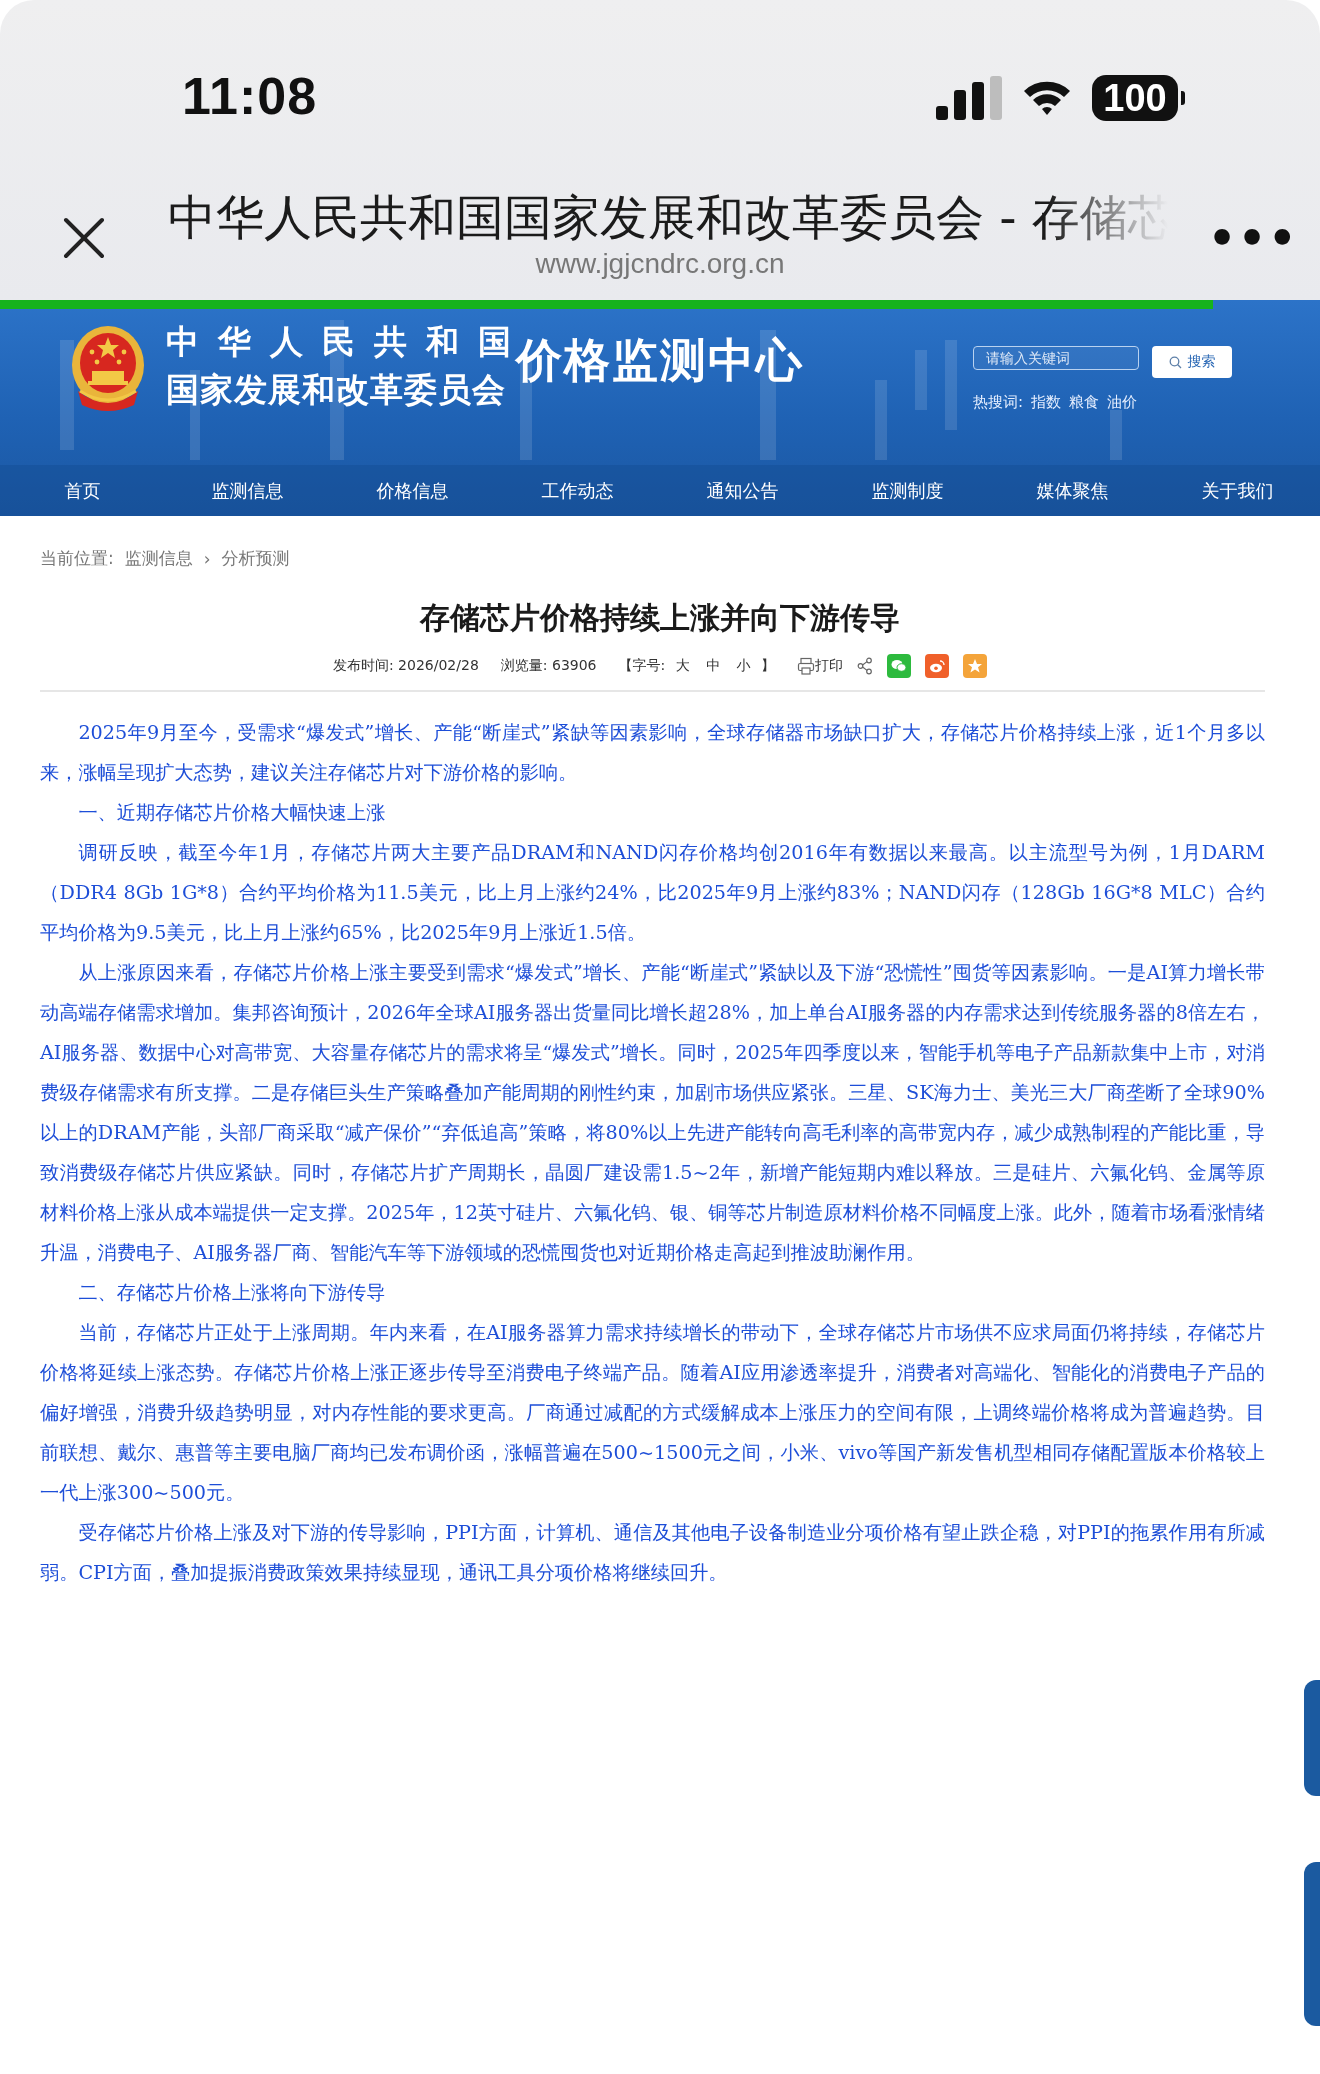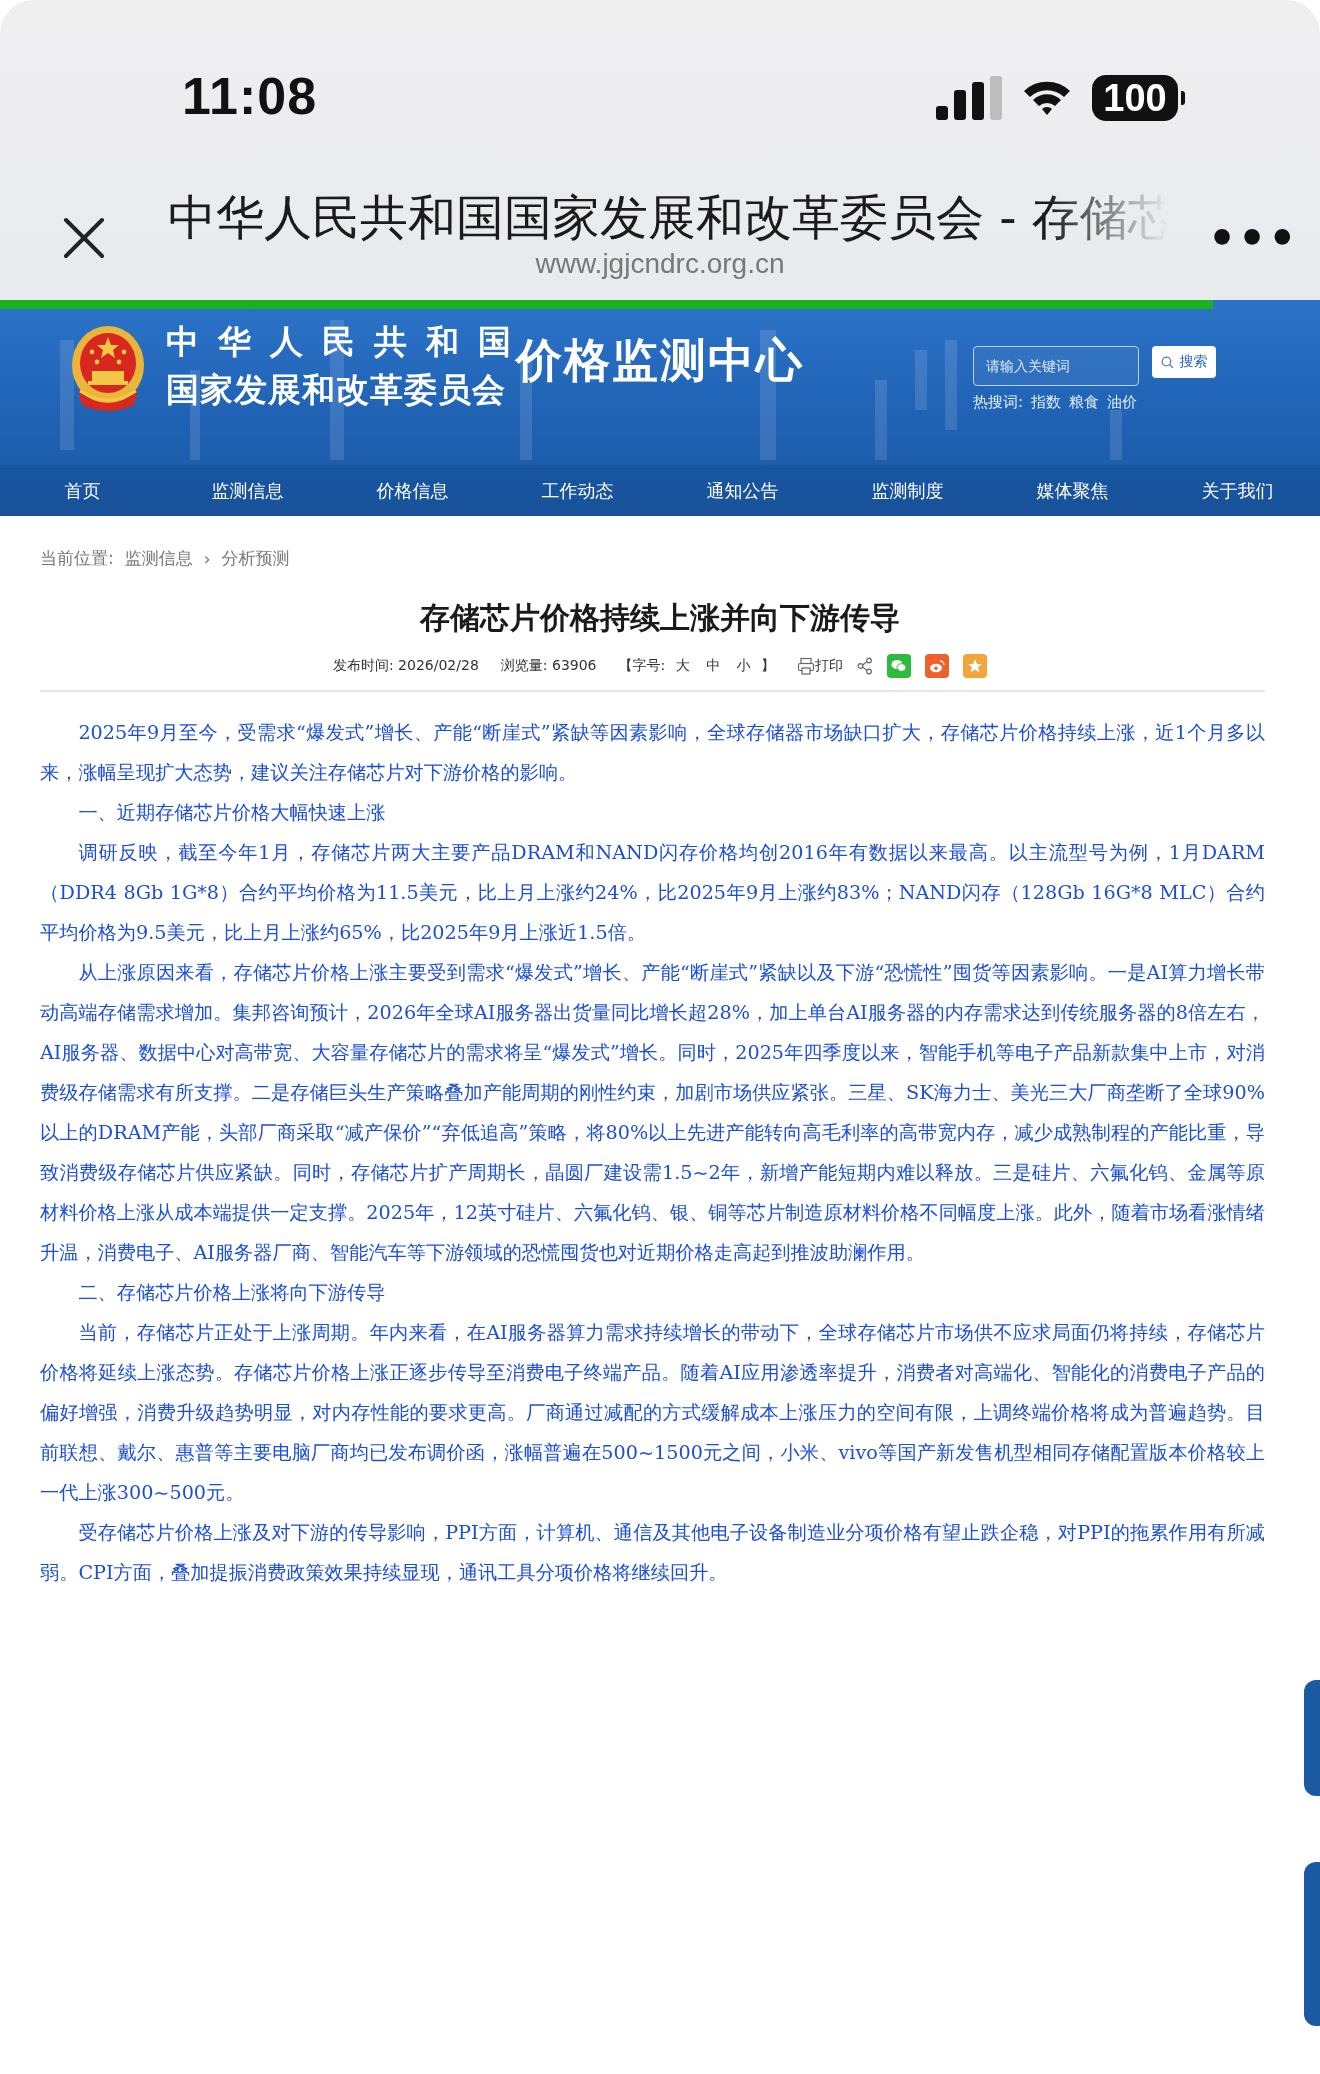"请输入关键词" .search-input { height: 40px -> 24px }
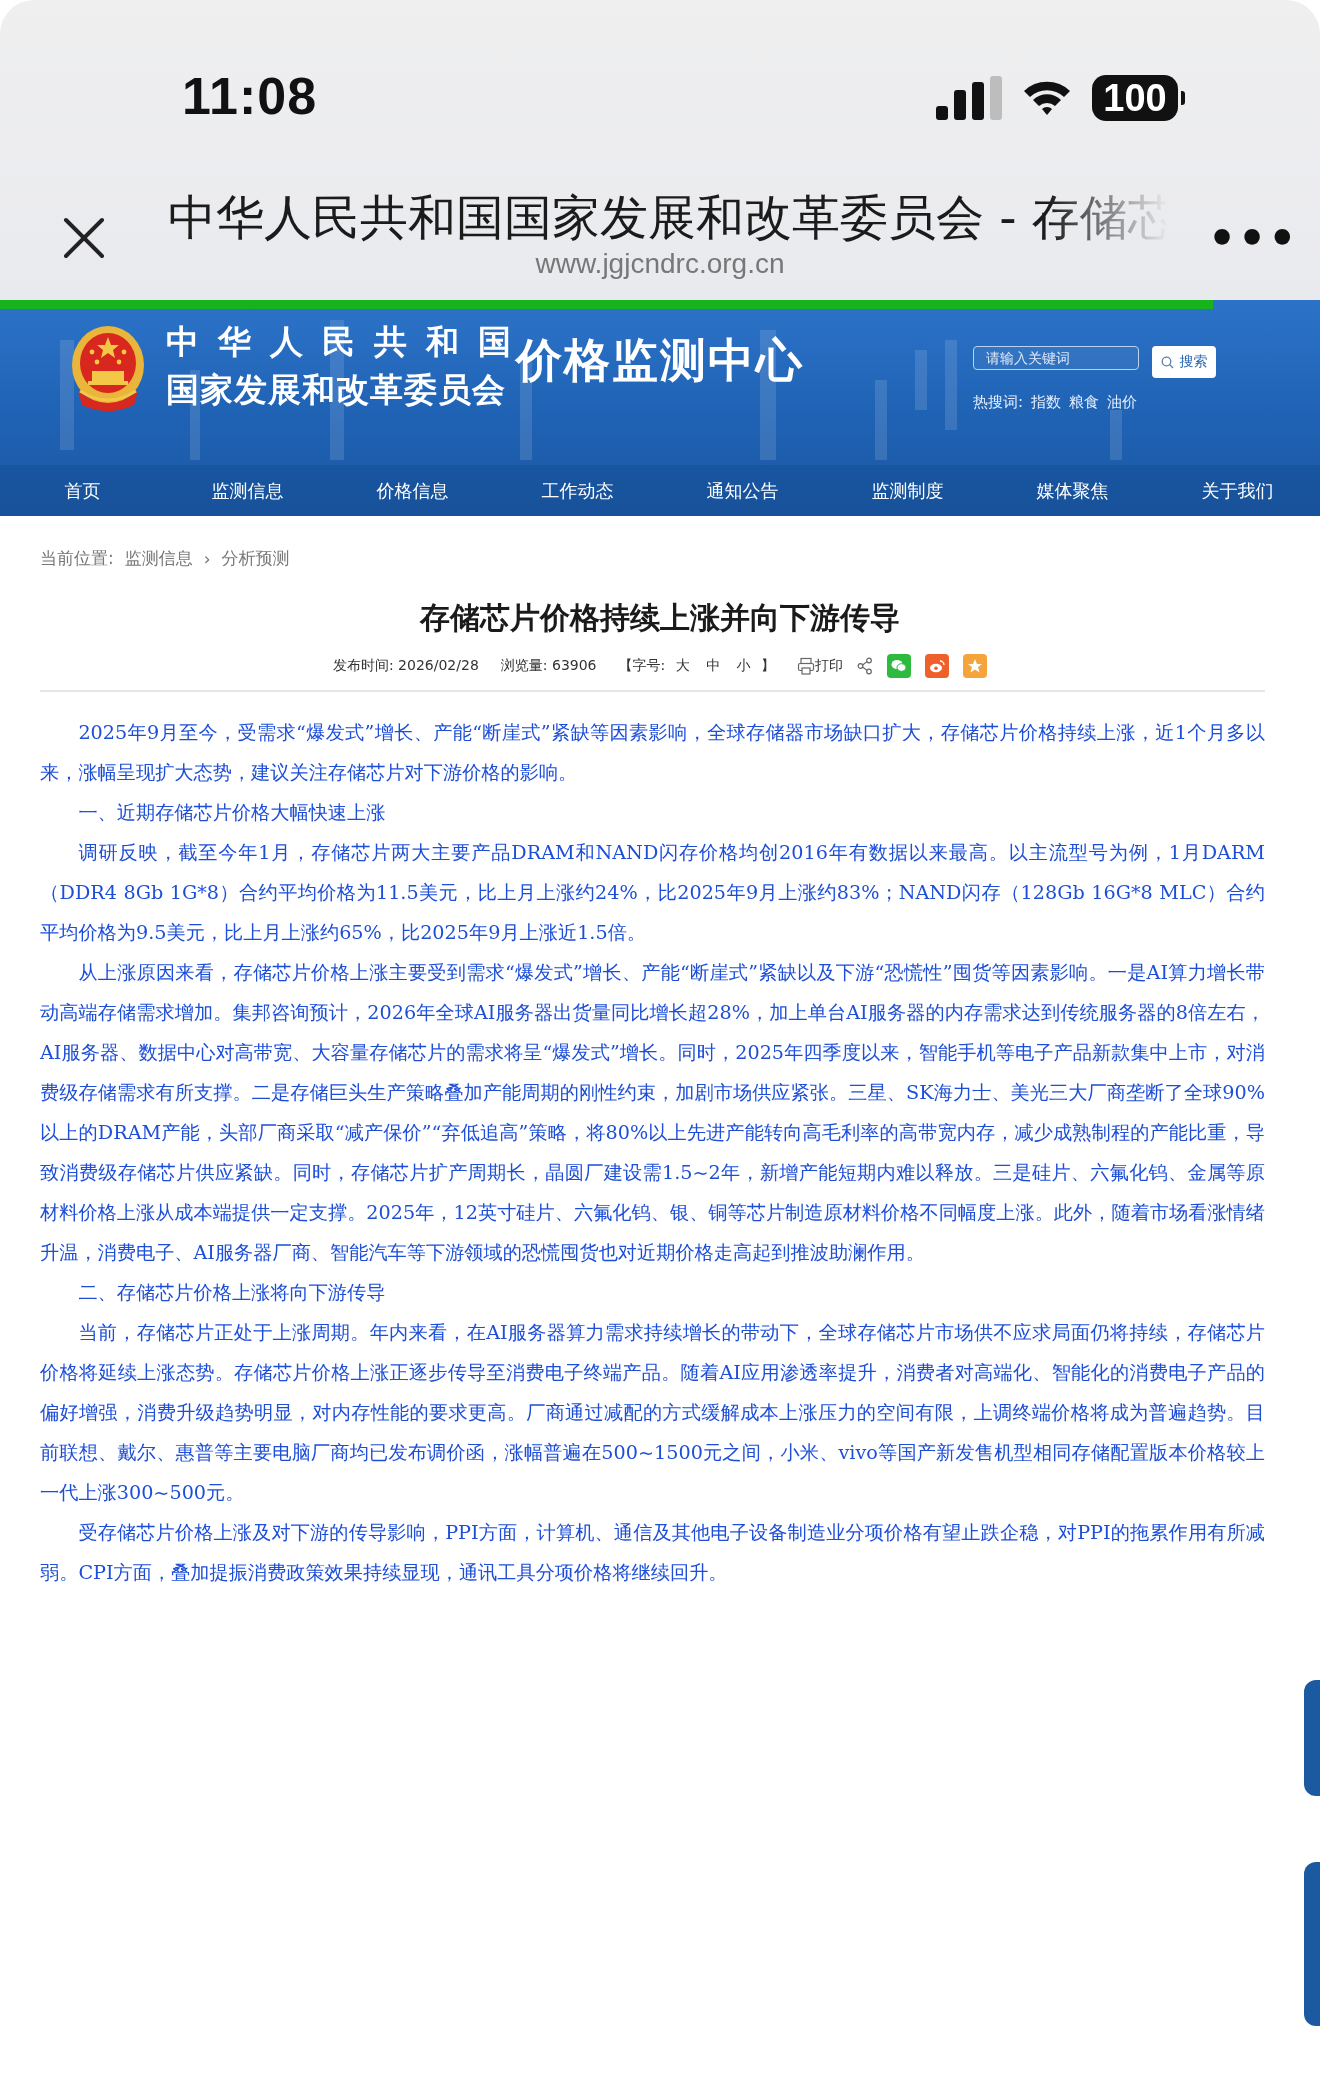"搜索" .search-btn { width: 64px -> 80px }
